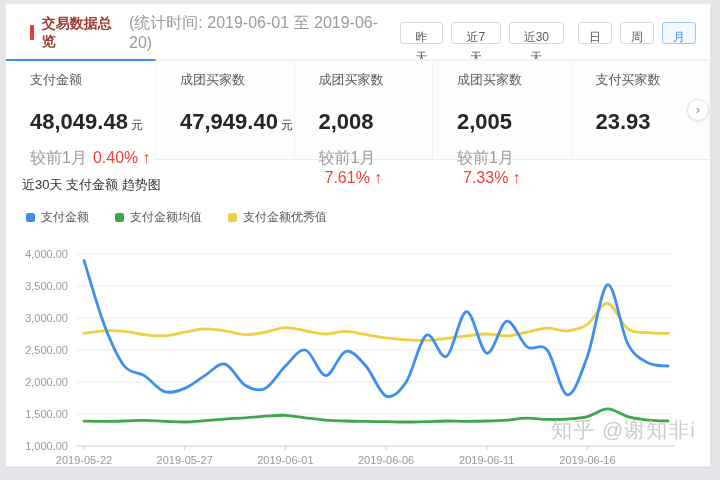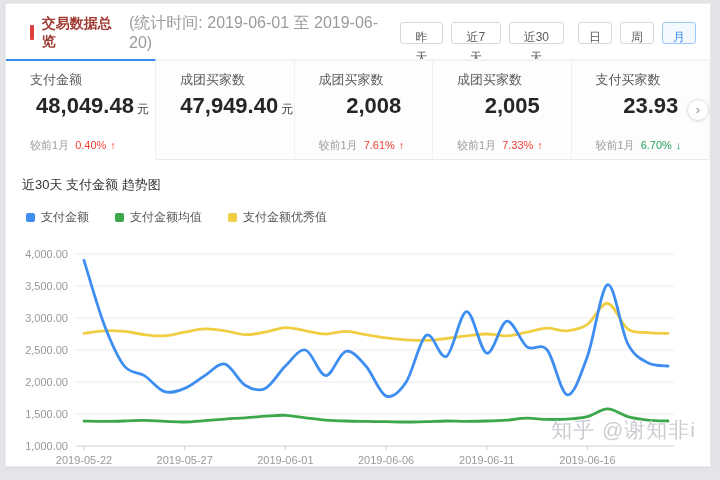"48,049.48 元" .tab-value { margin-top: 4px -> 20px; text-align: center -> none }
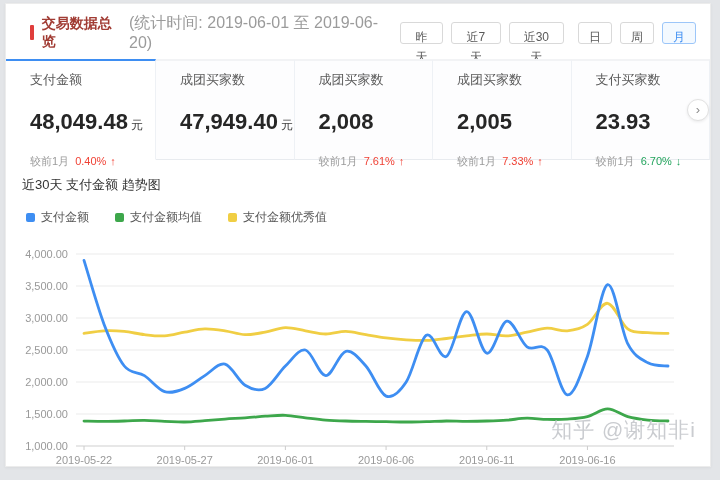"较前1月 0.40% ↑" .tab-compare { font-size: 11px -> 16px; margin-top: 19px -> 13px }
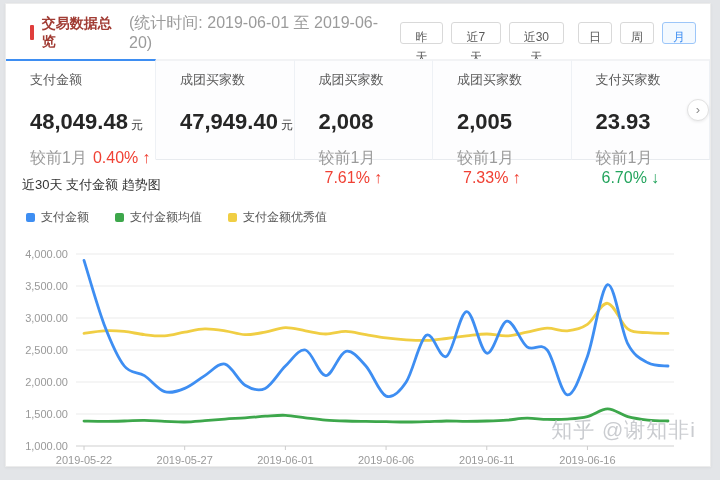"较前1月6.70% ↓" div.tab-compare { html: <div><span>较前1月</span><span>6.70%</span><span>↓</span></div> -> none }
